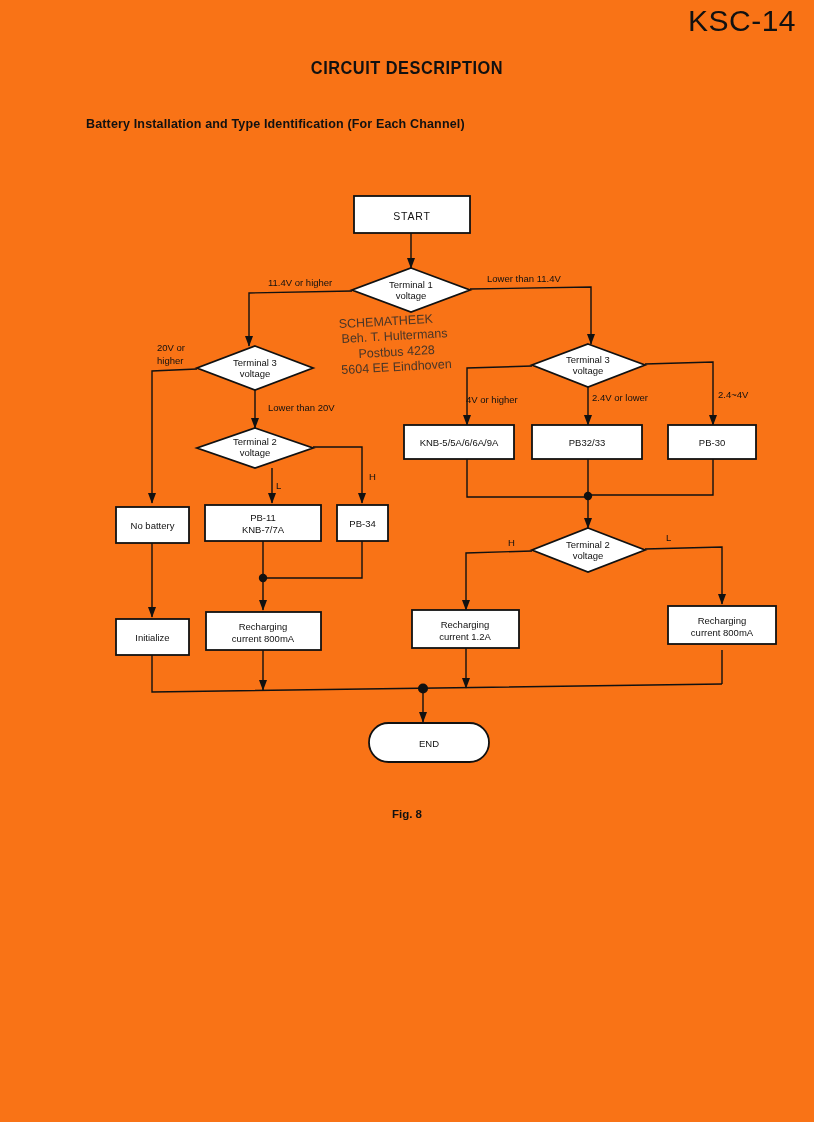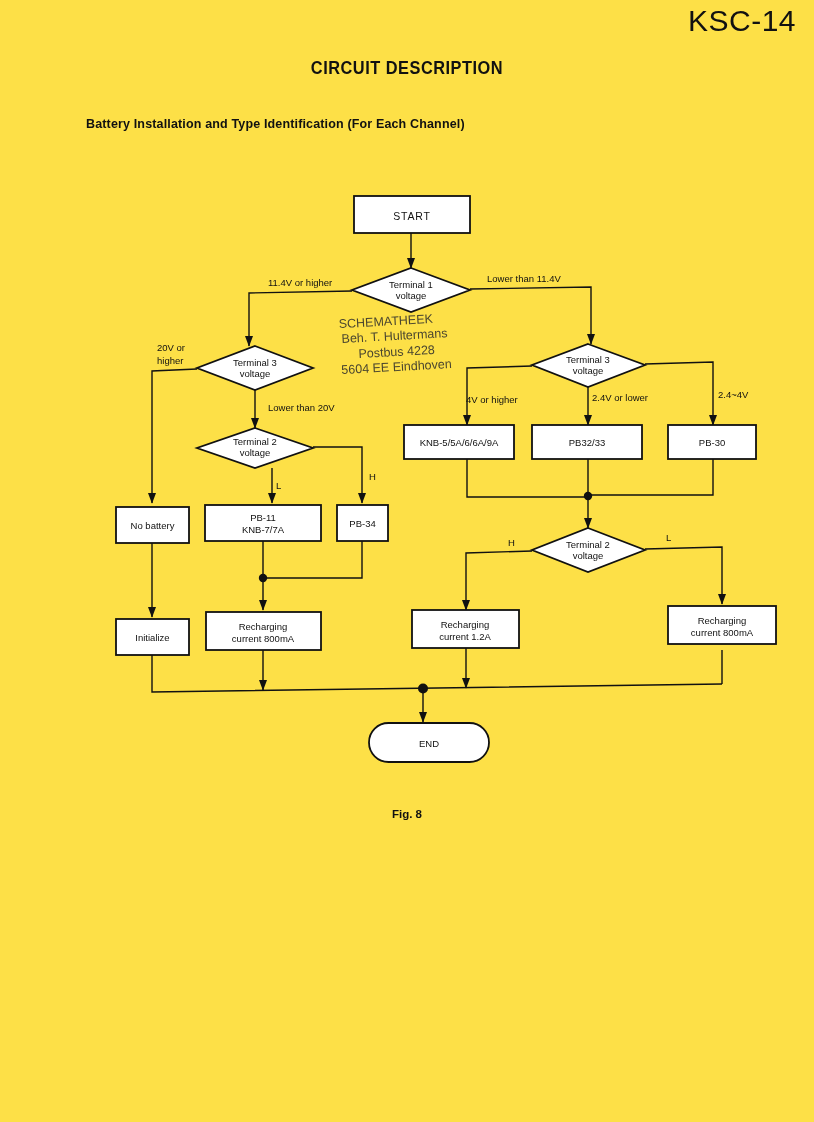"KSC-14" .page { background: #fde047 -> #f97316 }
